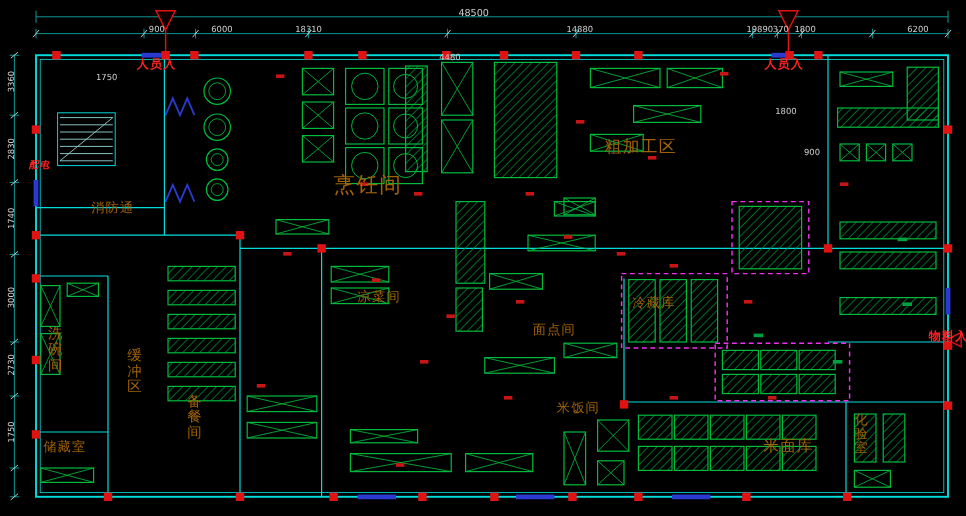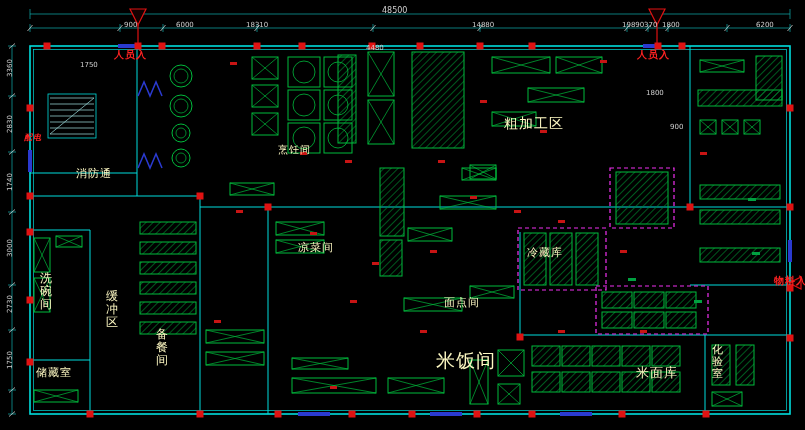"粗加工区" .lbl.green { color: #fef9c3 -> #a16207 }
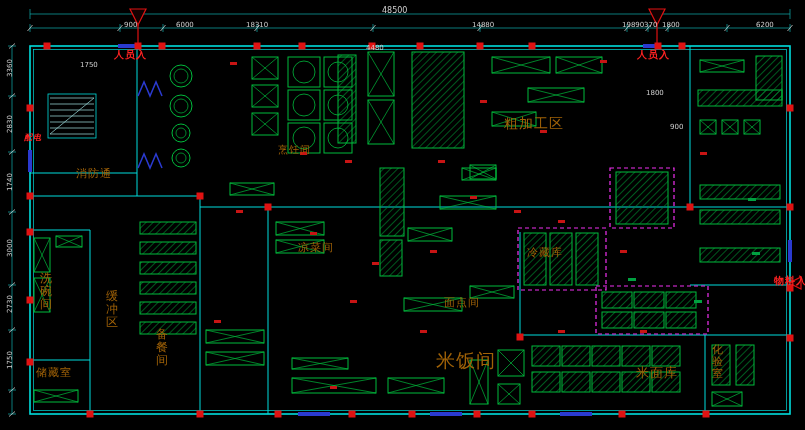"烹饪间" div.lbl { font-size: 10px -> 18px }
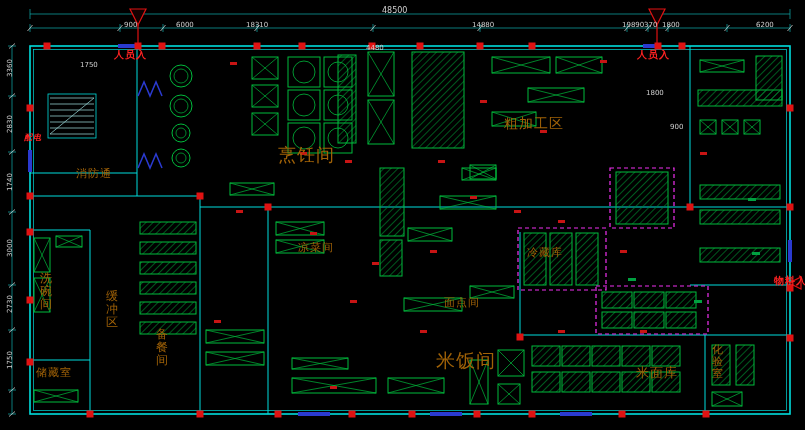"面点间" div.lbl { margin-top: 28px -> none }
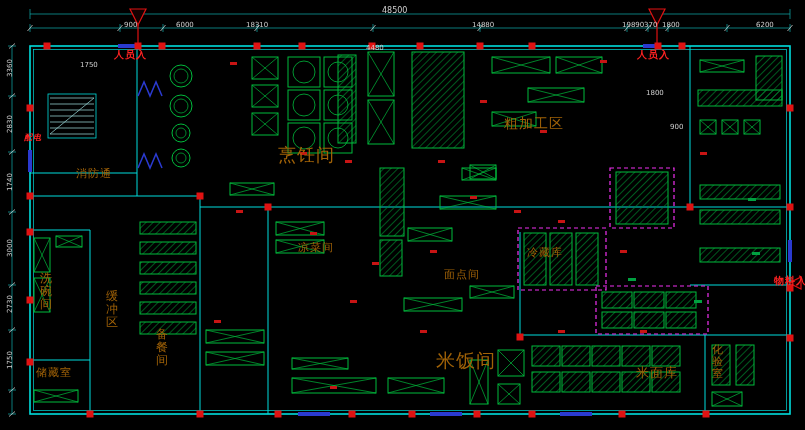"米饭间" div.lbl { font-size: 19px -> 11px; left: 436px -> 464px; margin-top: 16px -> none }
